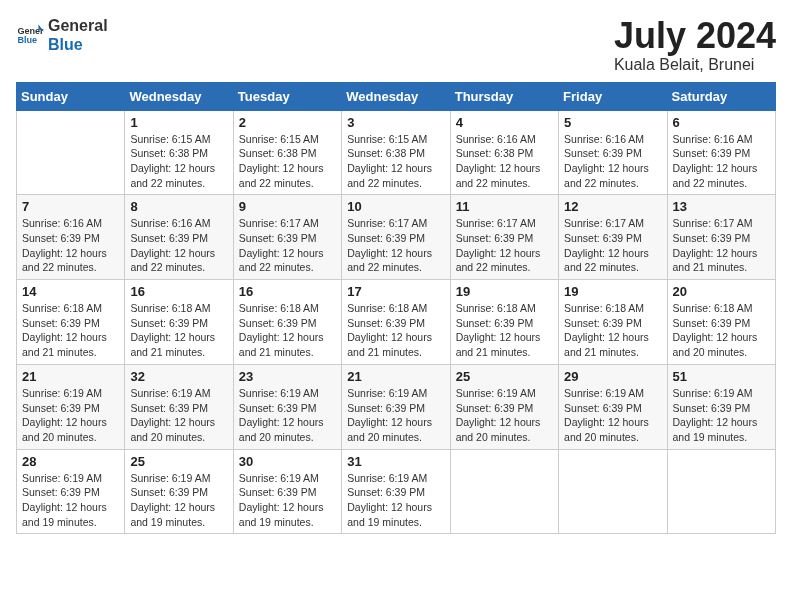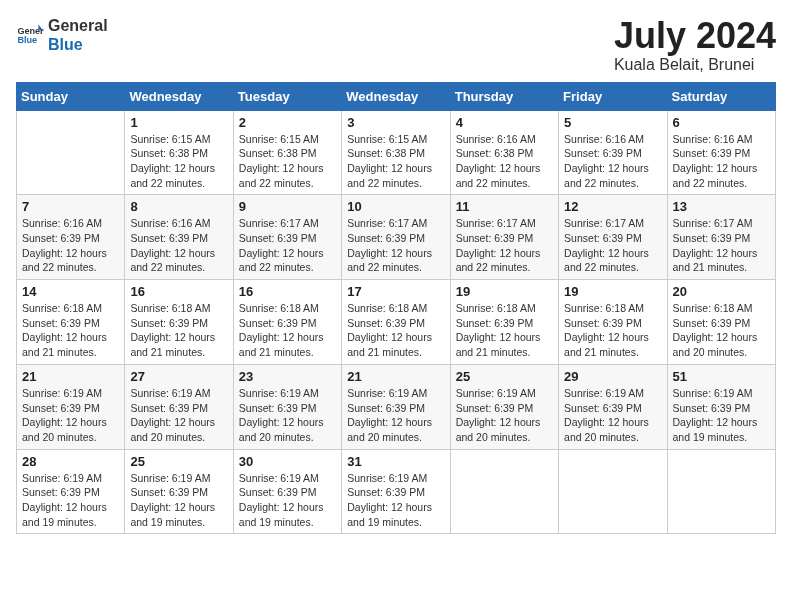"27" span.day-num { text: 27 -> 32 }
